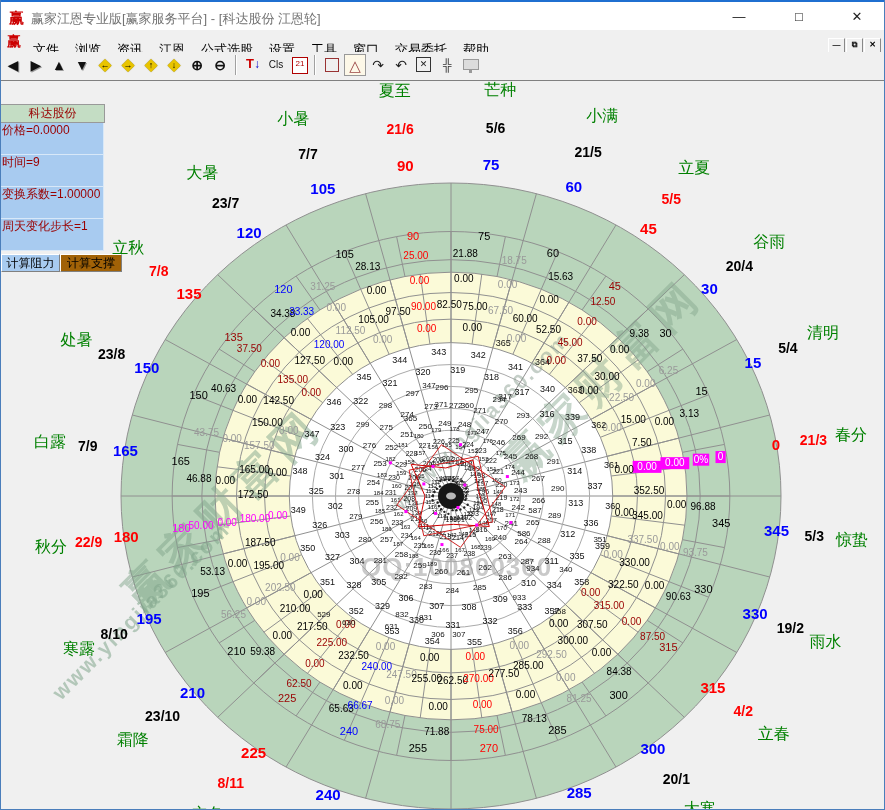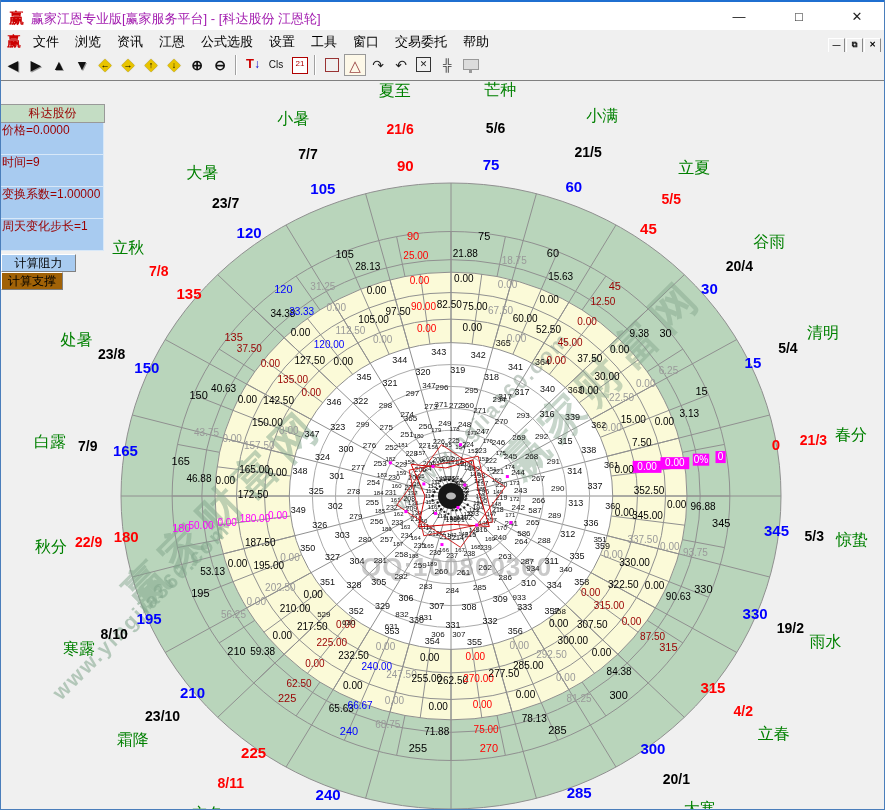"赢家江恩专业版[赢家服务平台] - [科达股份 江恩轮]" #title-text { color: #a21caf -> #737373 }
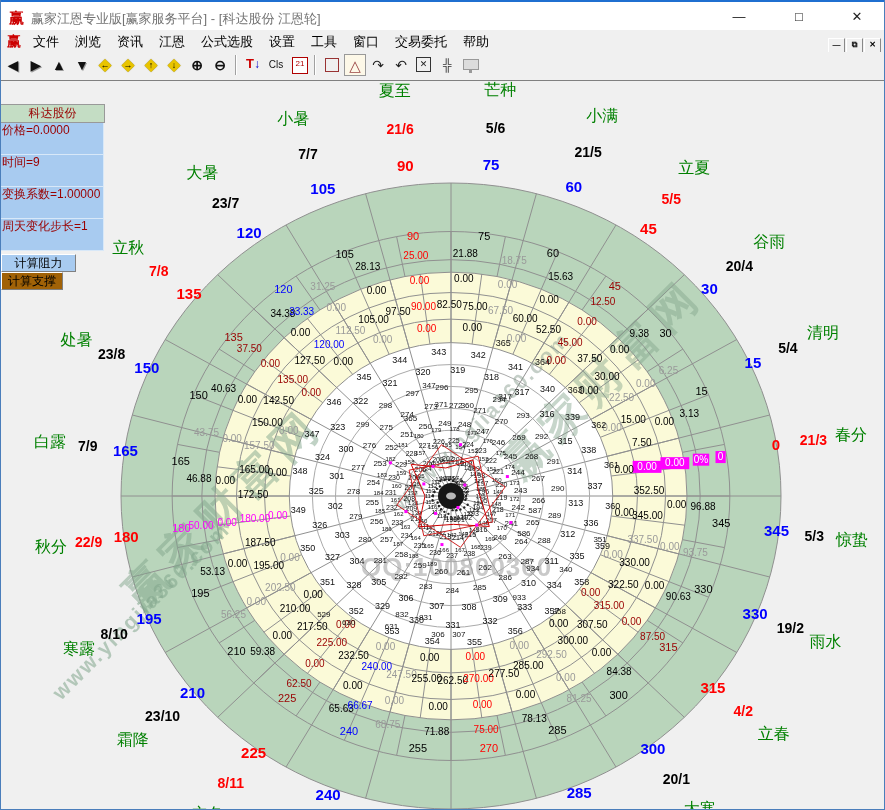"文件" .menu-item { margin-top: none -> 8px }
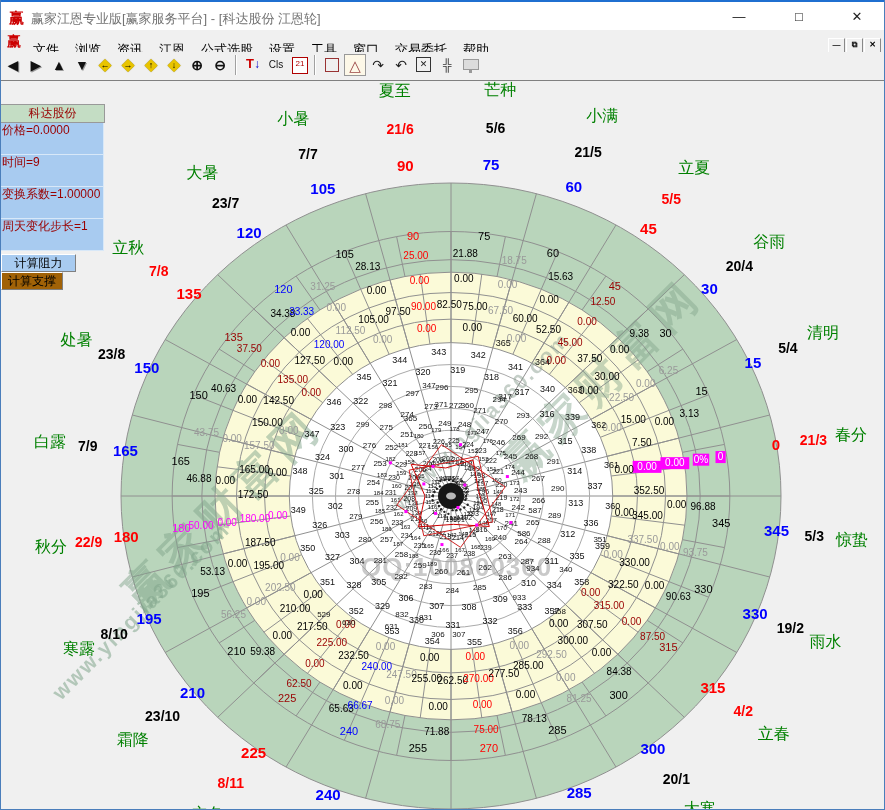"计算阻力" #btn-resist { width: 75px -> 59px }
